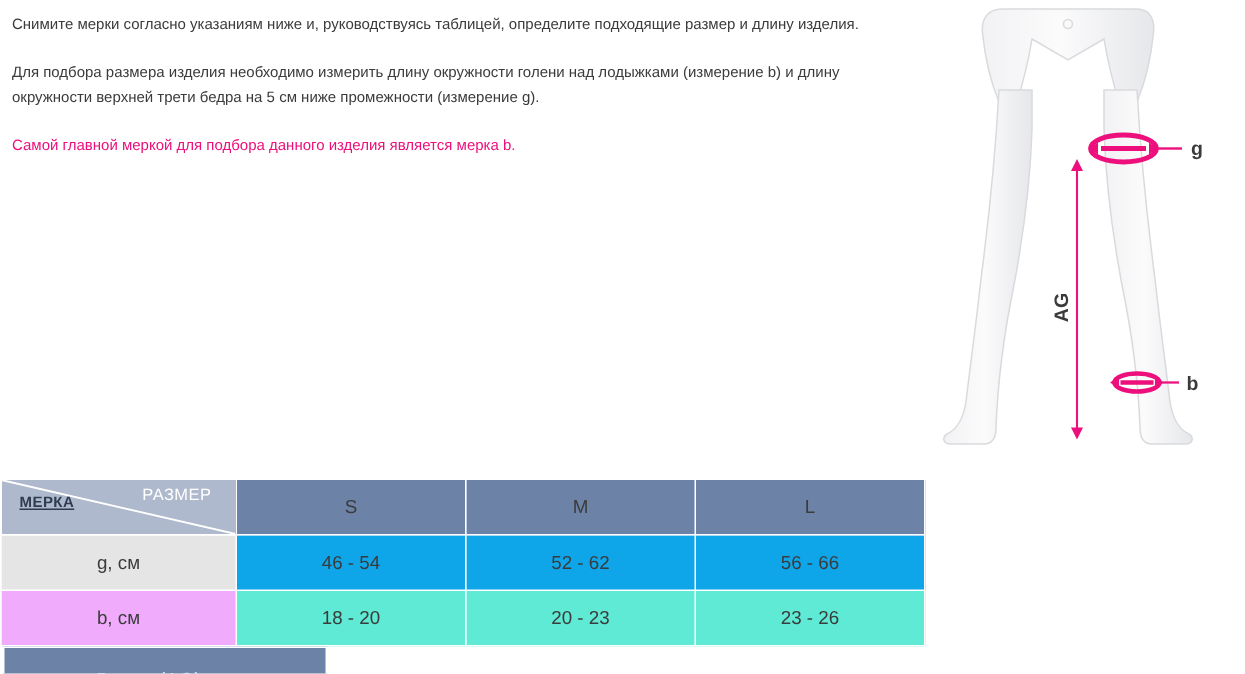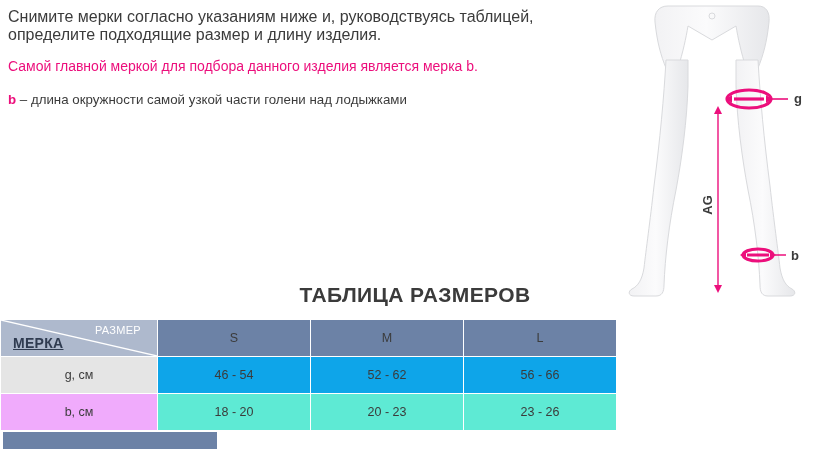"Снимите мерки согласно указаниям ниже" .para { font-size: 16px -> 10px }
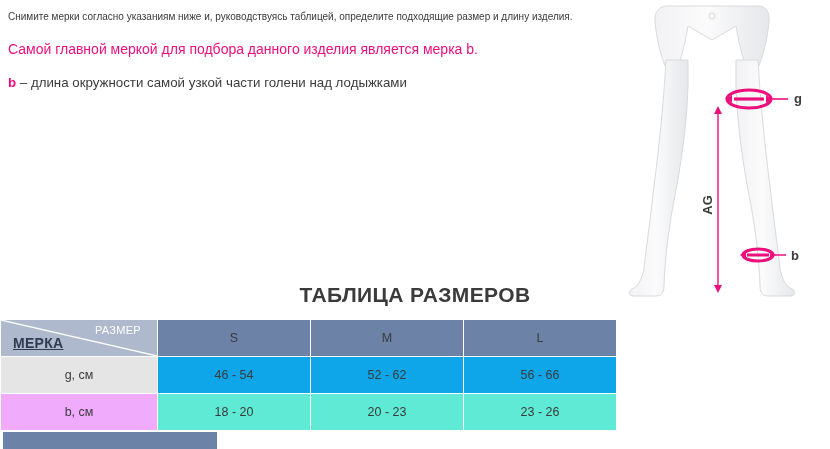"Для подбора размера изделия необходимо" p.para { html: none -> <p>Для подбора размера изделия необходимо измерить длину окружности голени над лодыжками (измерение b) и длину окружности верхней трети бедра на 5 см ниже промежности (измерение g).</p> }
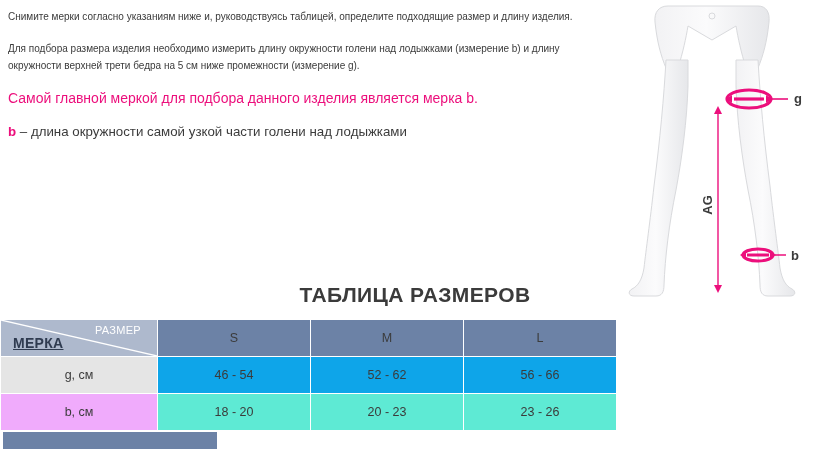"Самой главной меркой для подбора" .pink-line { font-size: 14px -> 10px }
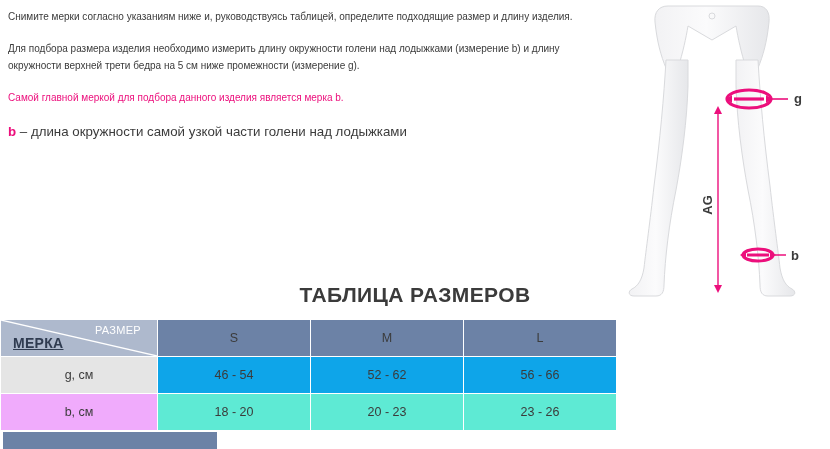"b – длина окружности самой" p.def-line { html: <p> <span>b</span><span> – длина окружности самой узкой части голени над лодыжками</span> </p> -> none }
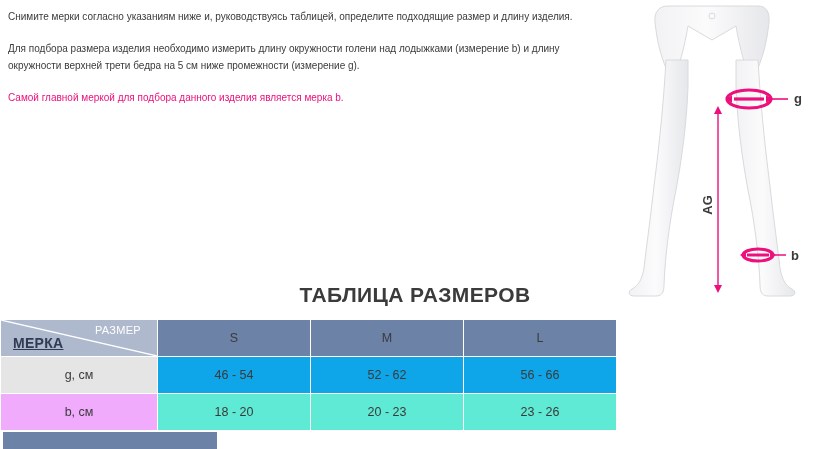"ТАБЛИЦА РАЗМЕРОВ" div.table-title { html: <div>ТАБЛИЦА РАЗМЕРОВ</div> -> none }
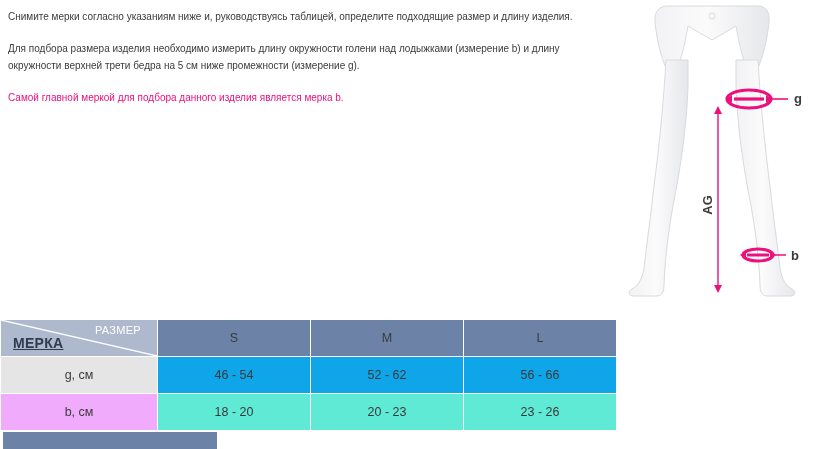"МЕРКА" .corner-cell .lbl-measure { bottom: 5px -> 15px; font-size: 14px -> 10px }
